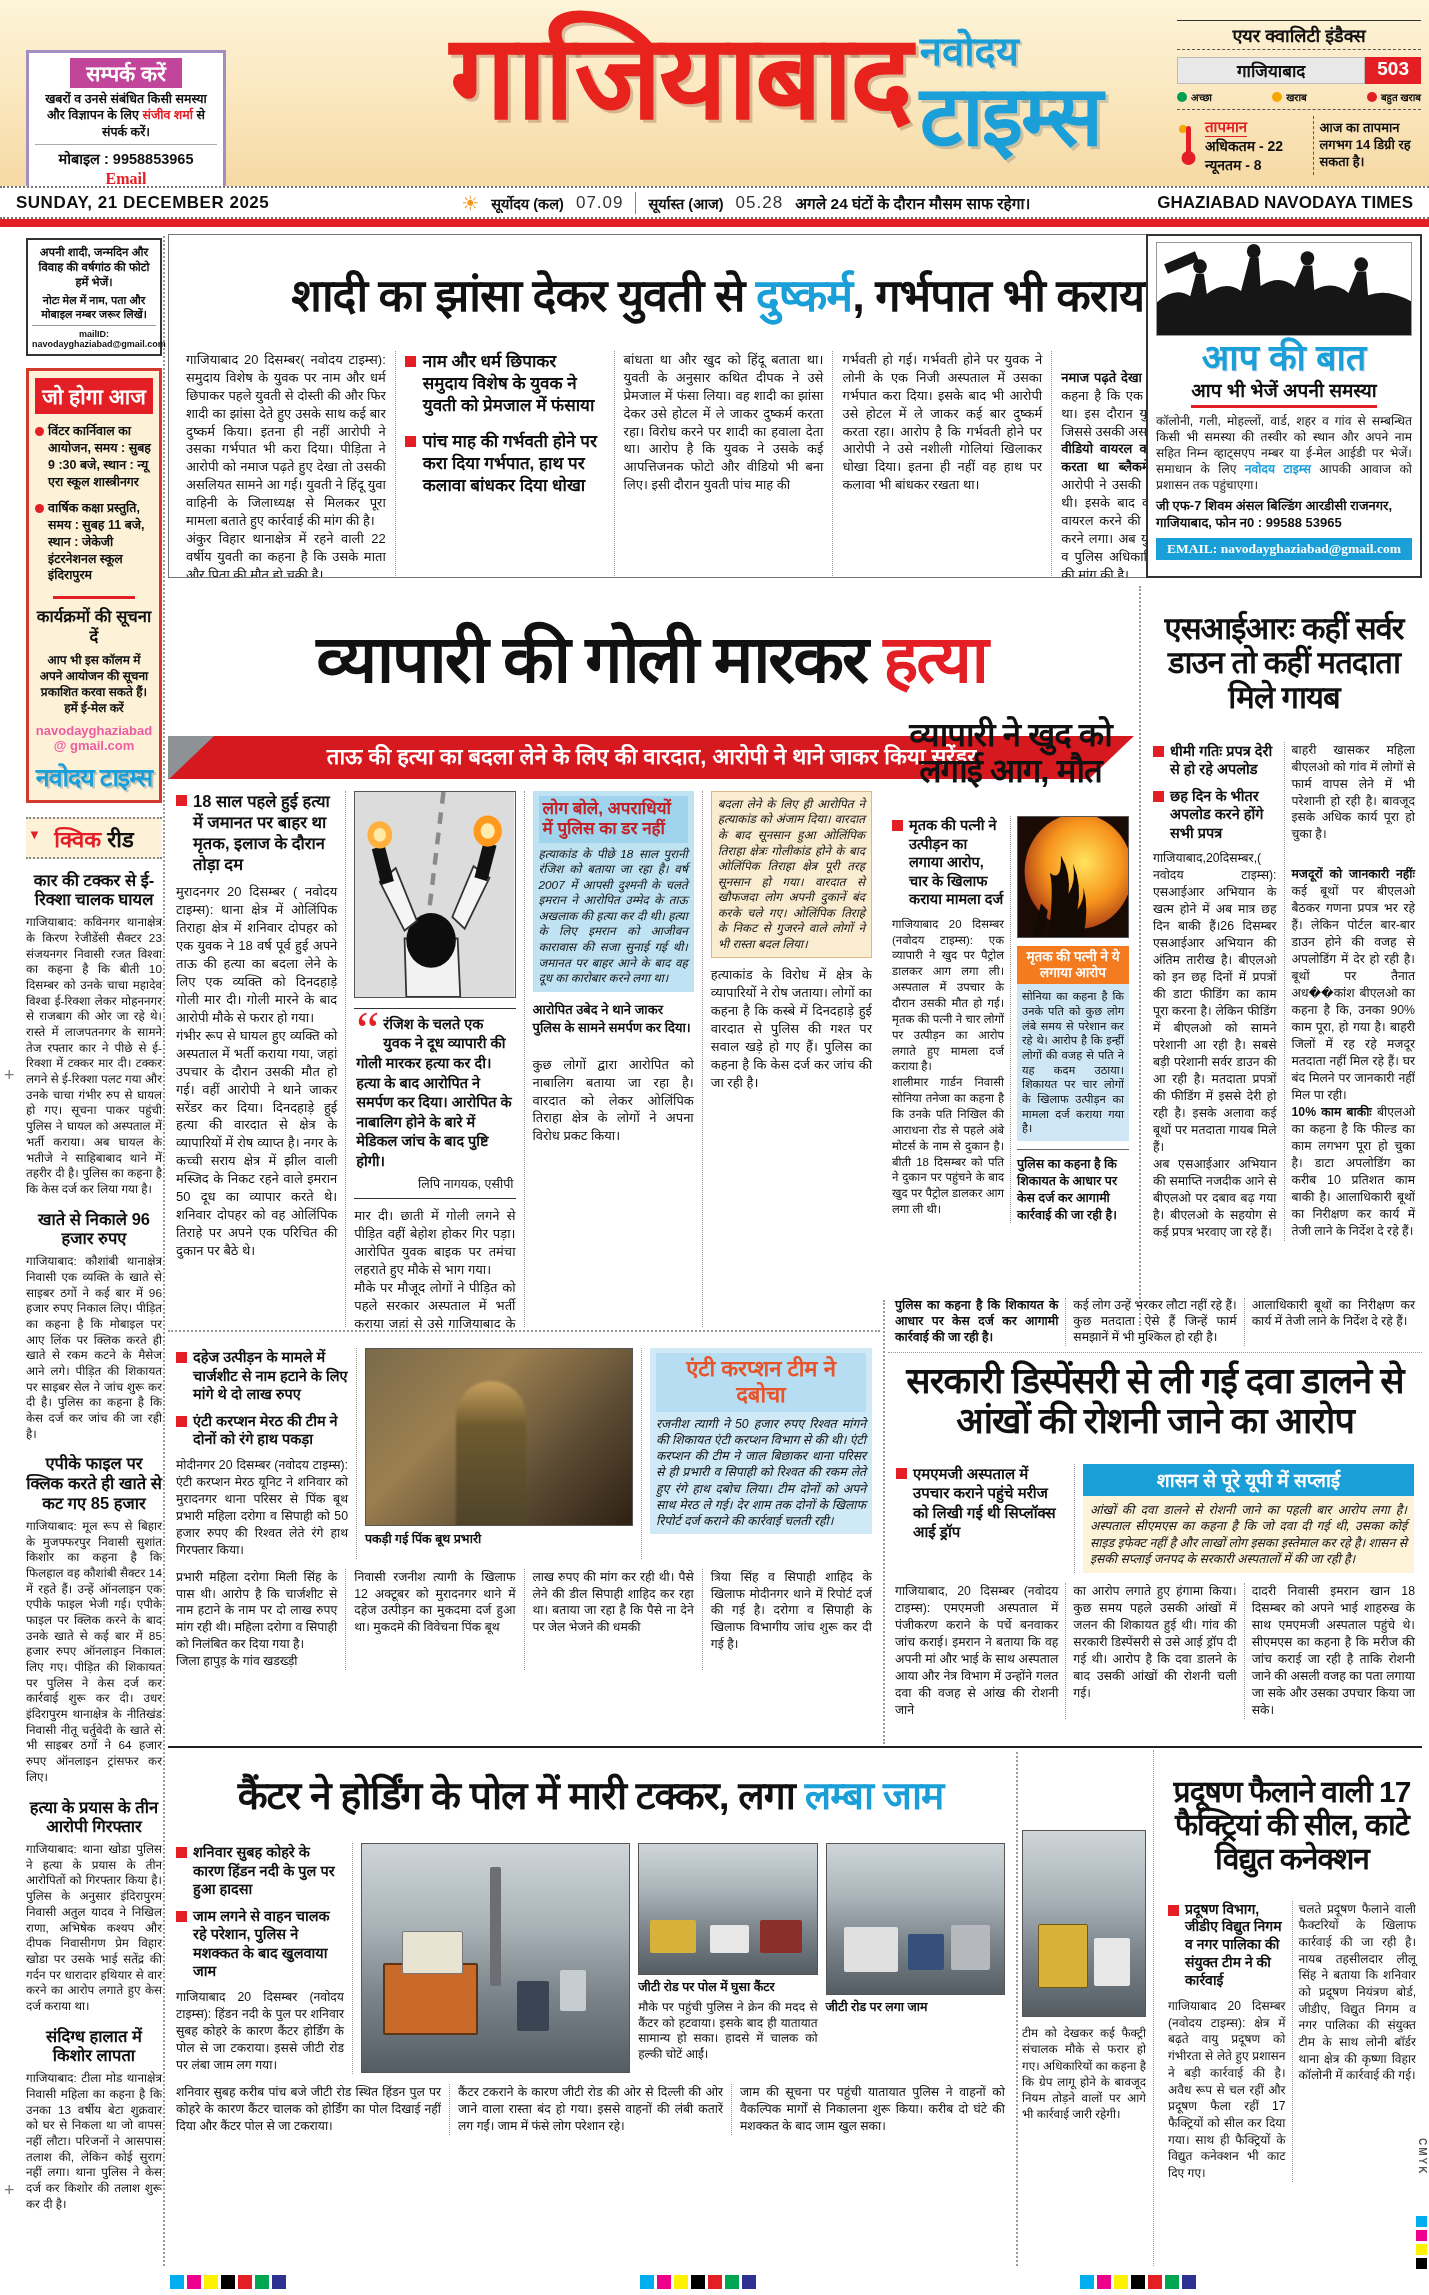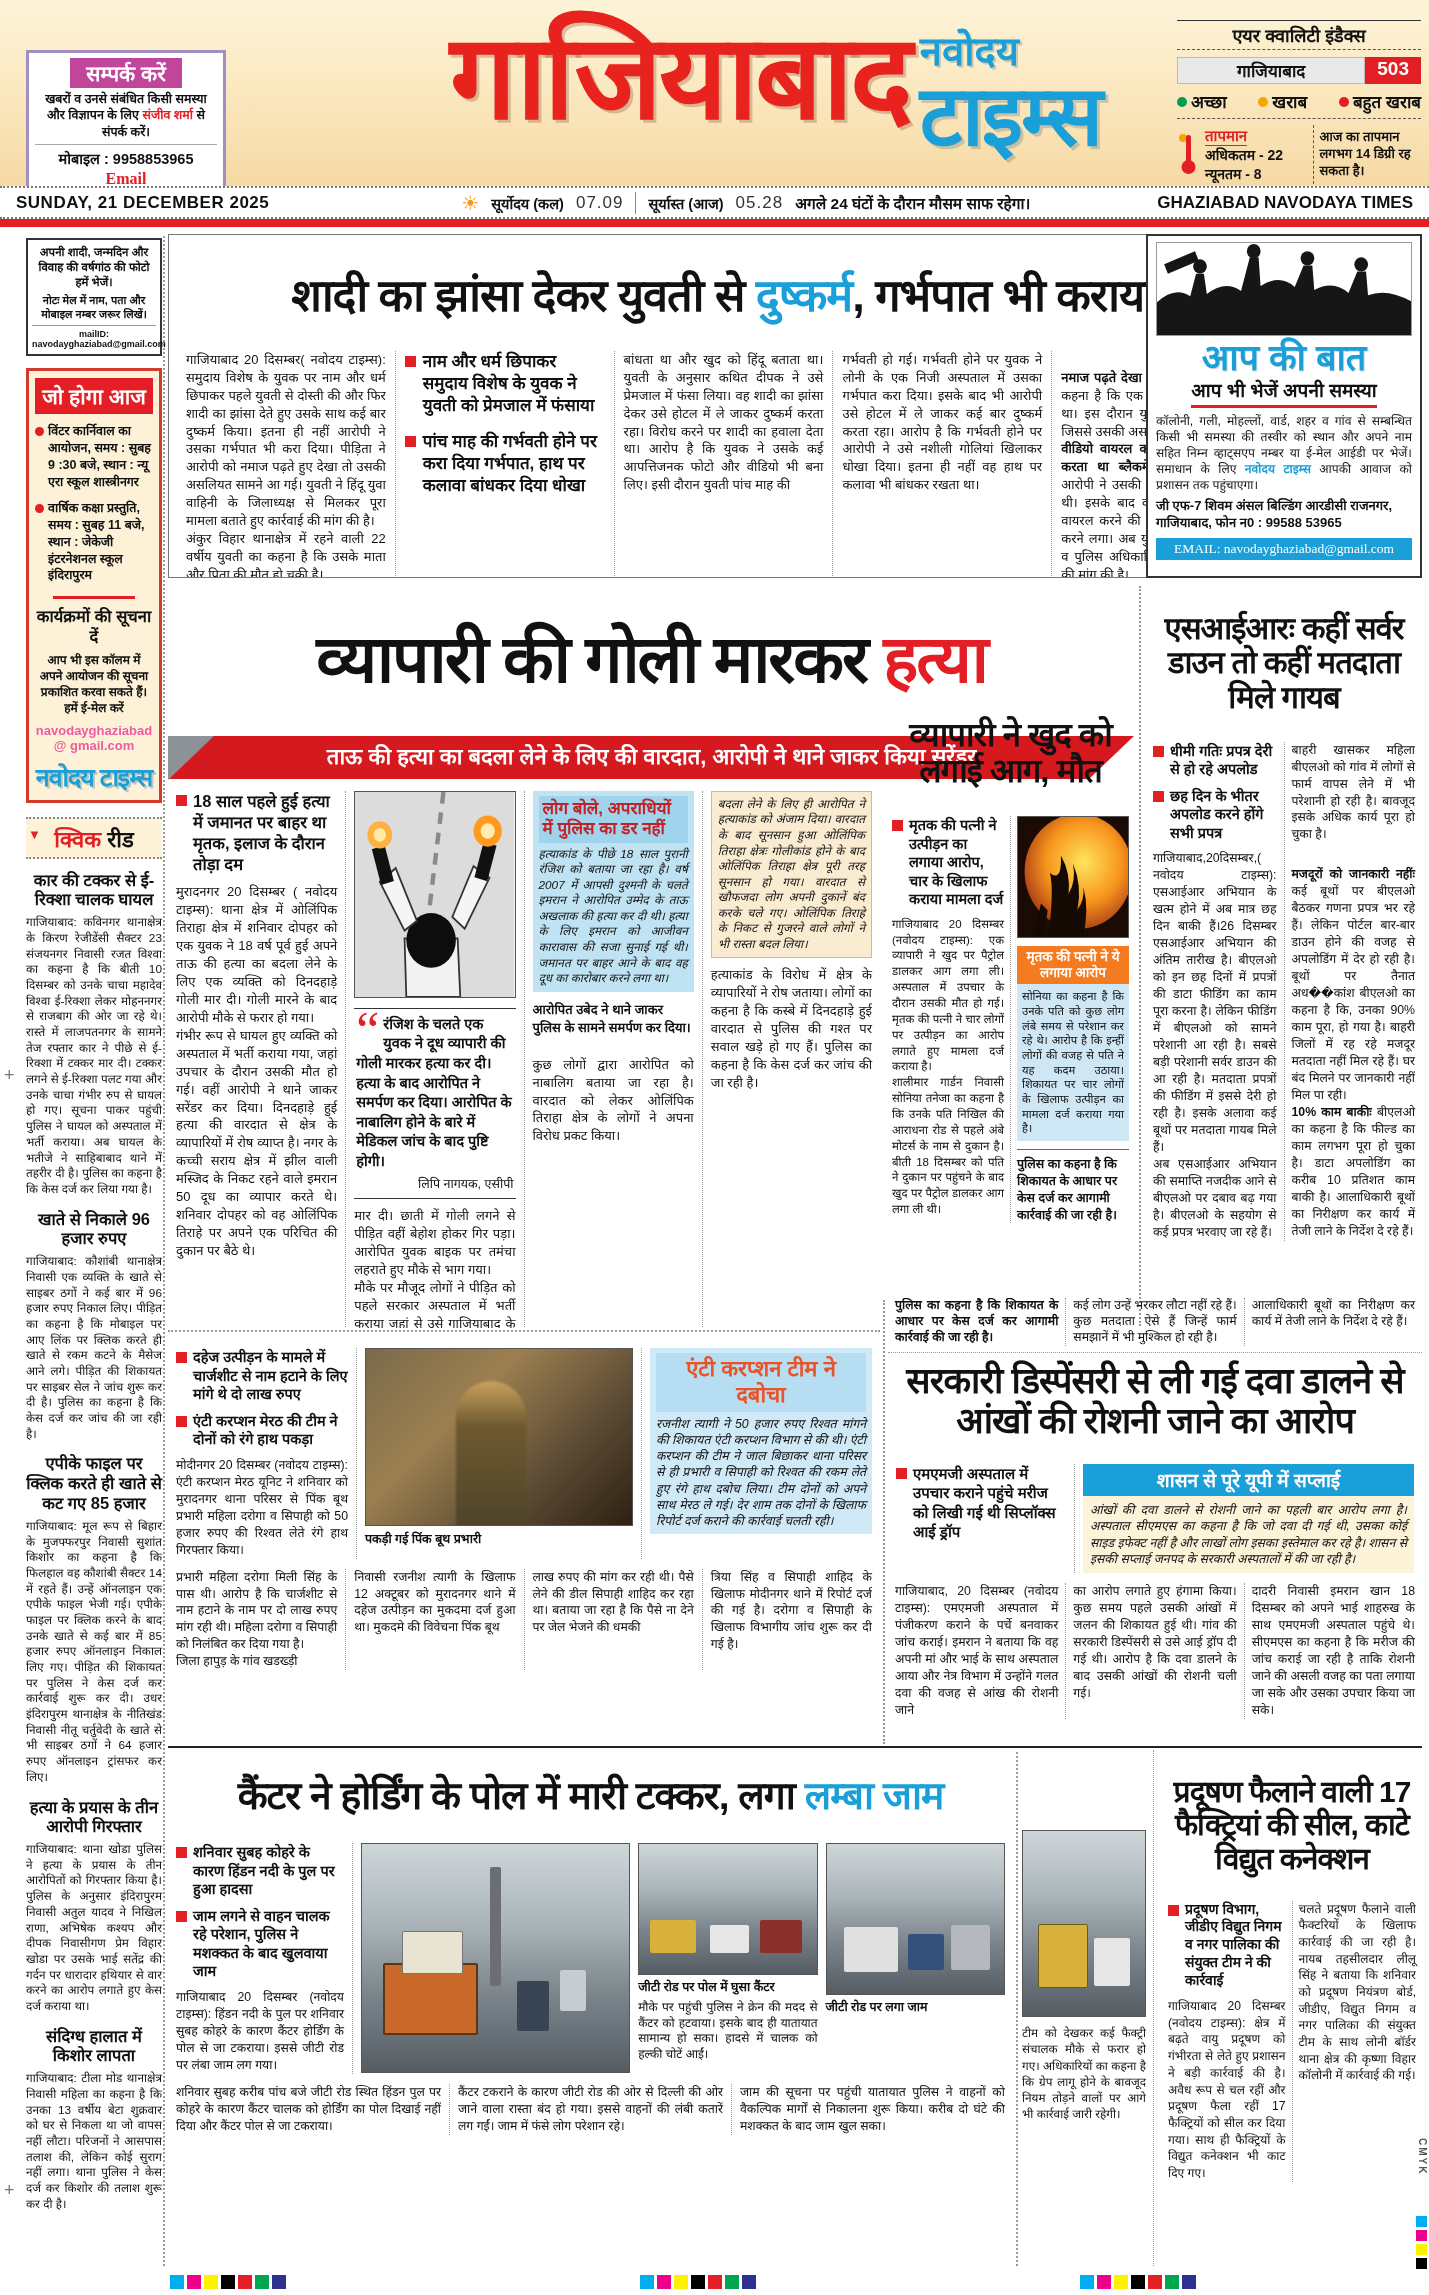"अच्छा" .aqi-leg { font-size: 17px -> 10px }
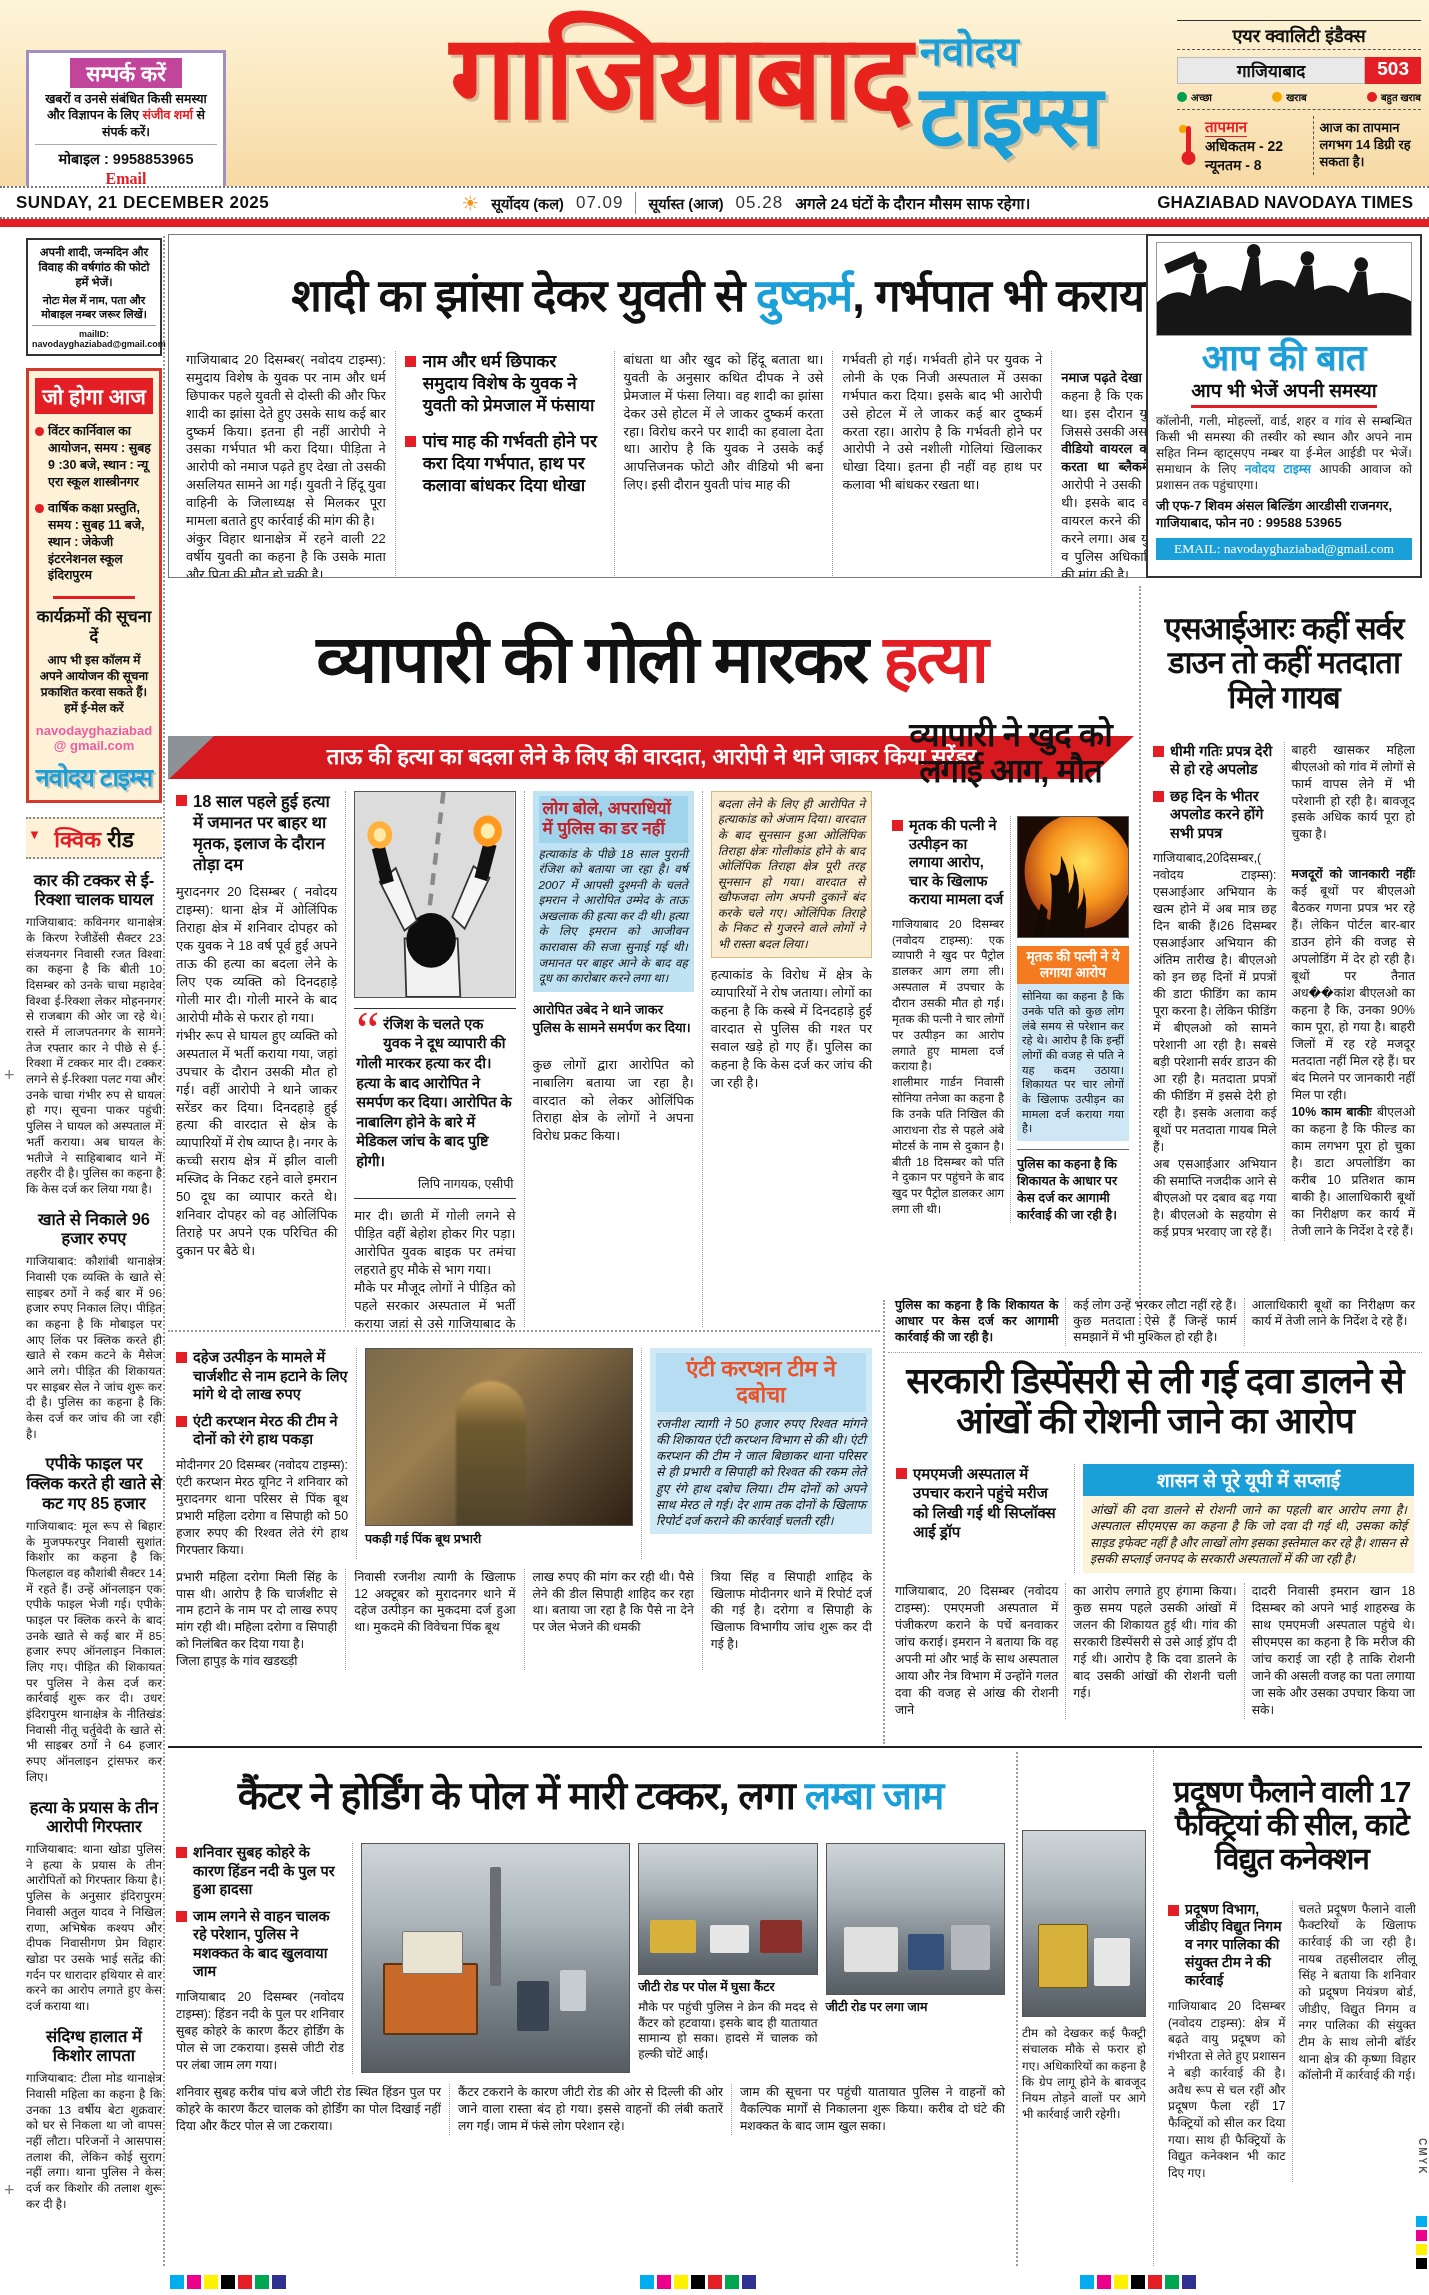"EMAIL: navodayghaziabad@gmail.com" .aap-email { font-weight: normal -> bold }
